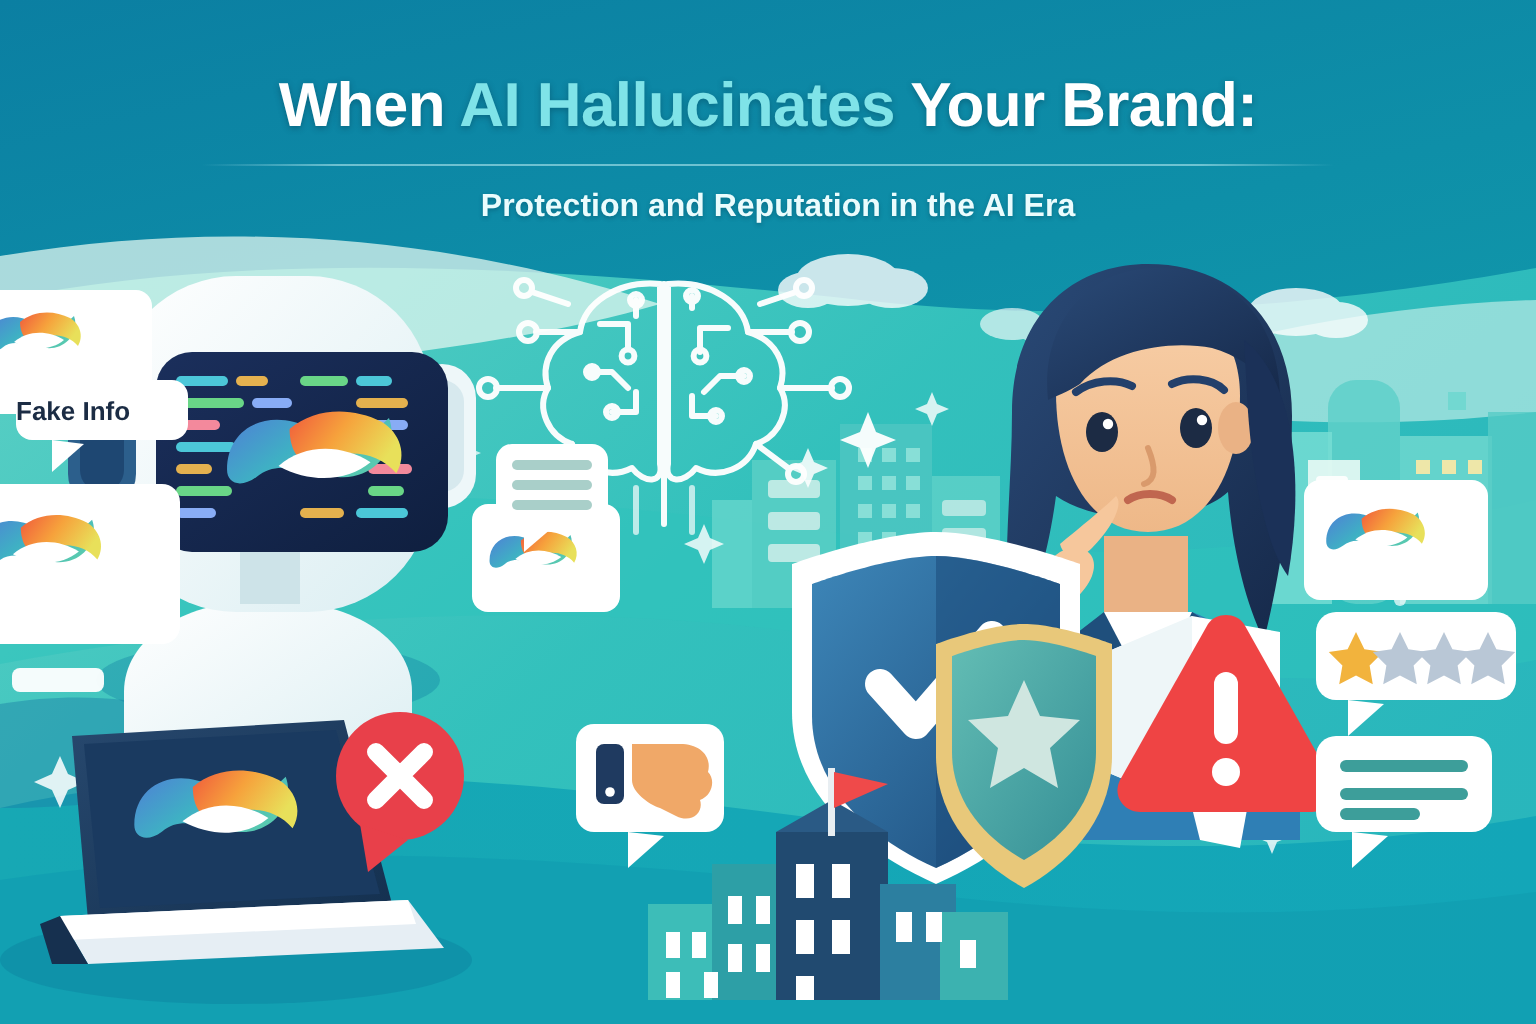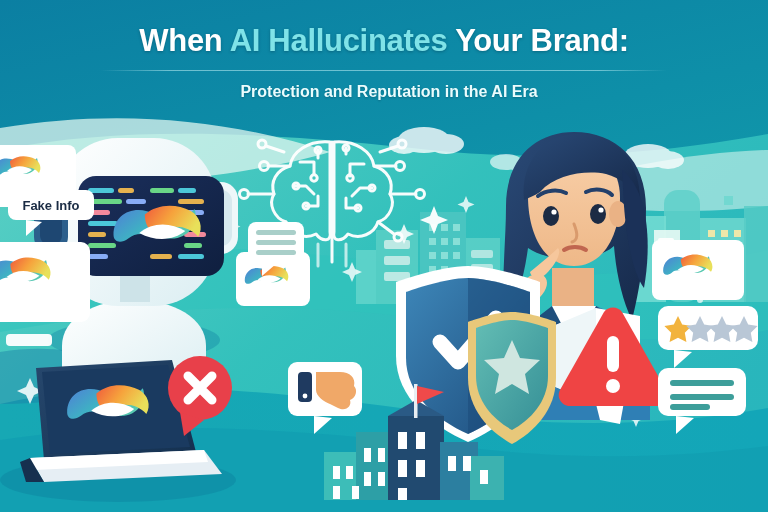"When AI Hallucinates Your Brand:" #header { top: 0 -> 12px }
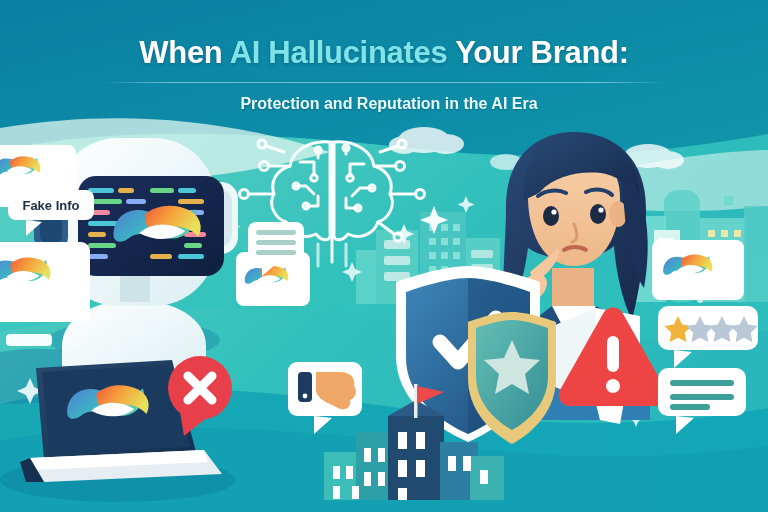"Fake Info" div.abs { justify-content: center -> none }
